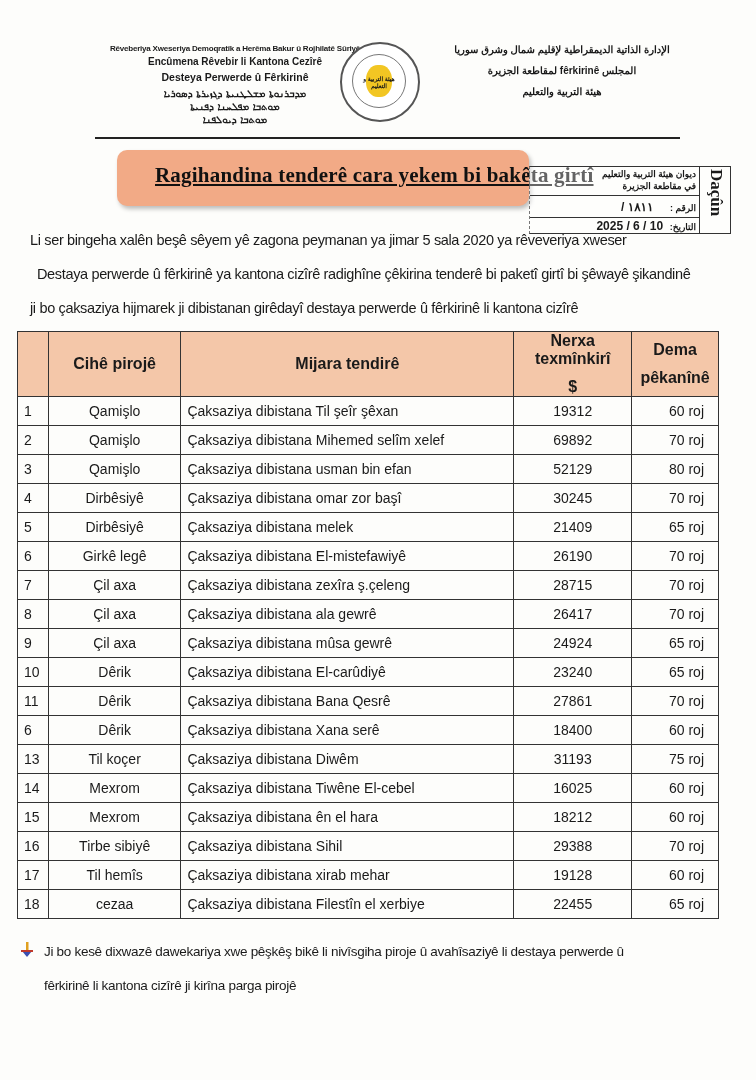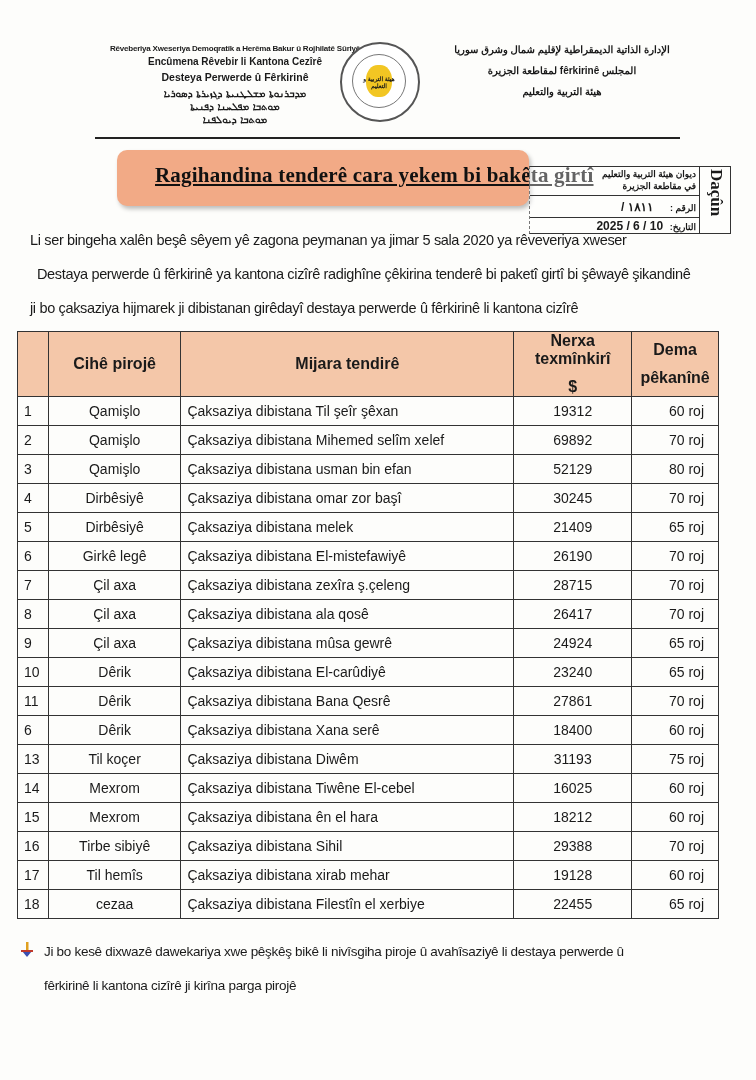"Çaksaziya dibistana ala qosê" td.desc { text: qosê -> gewrê }
